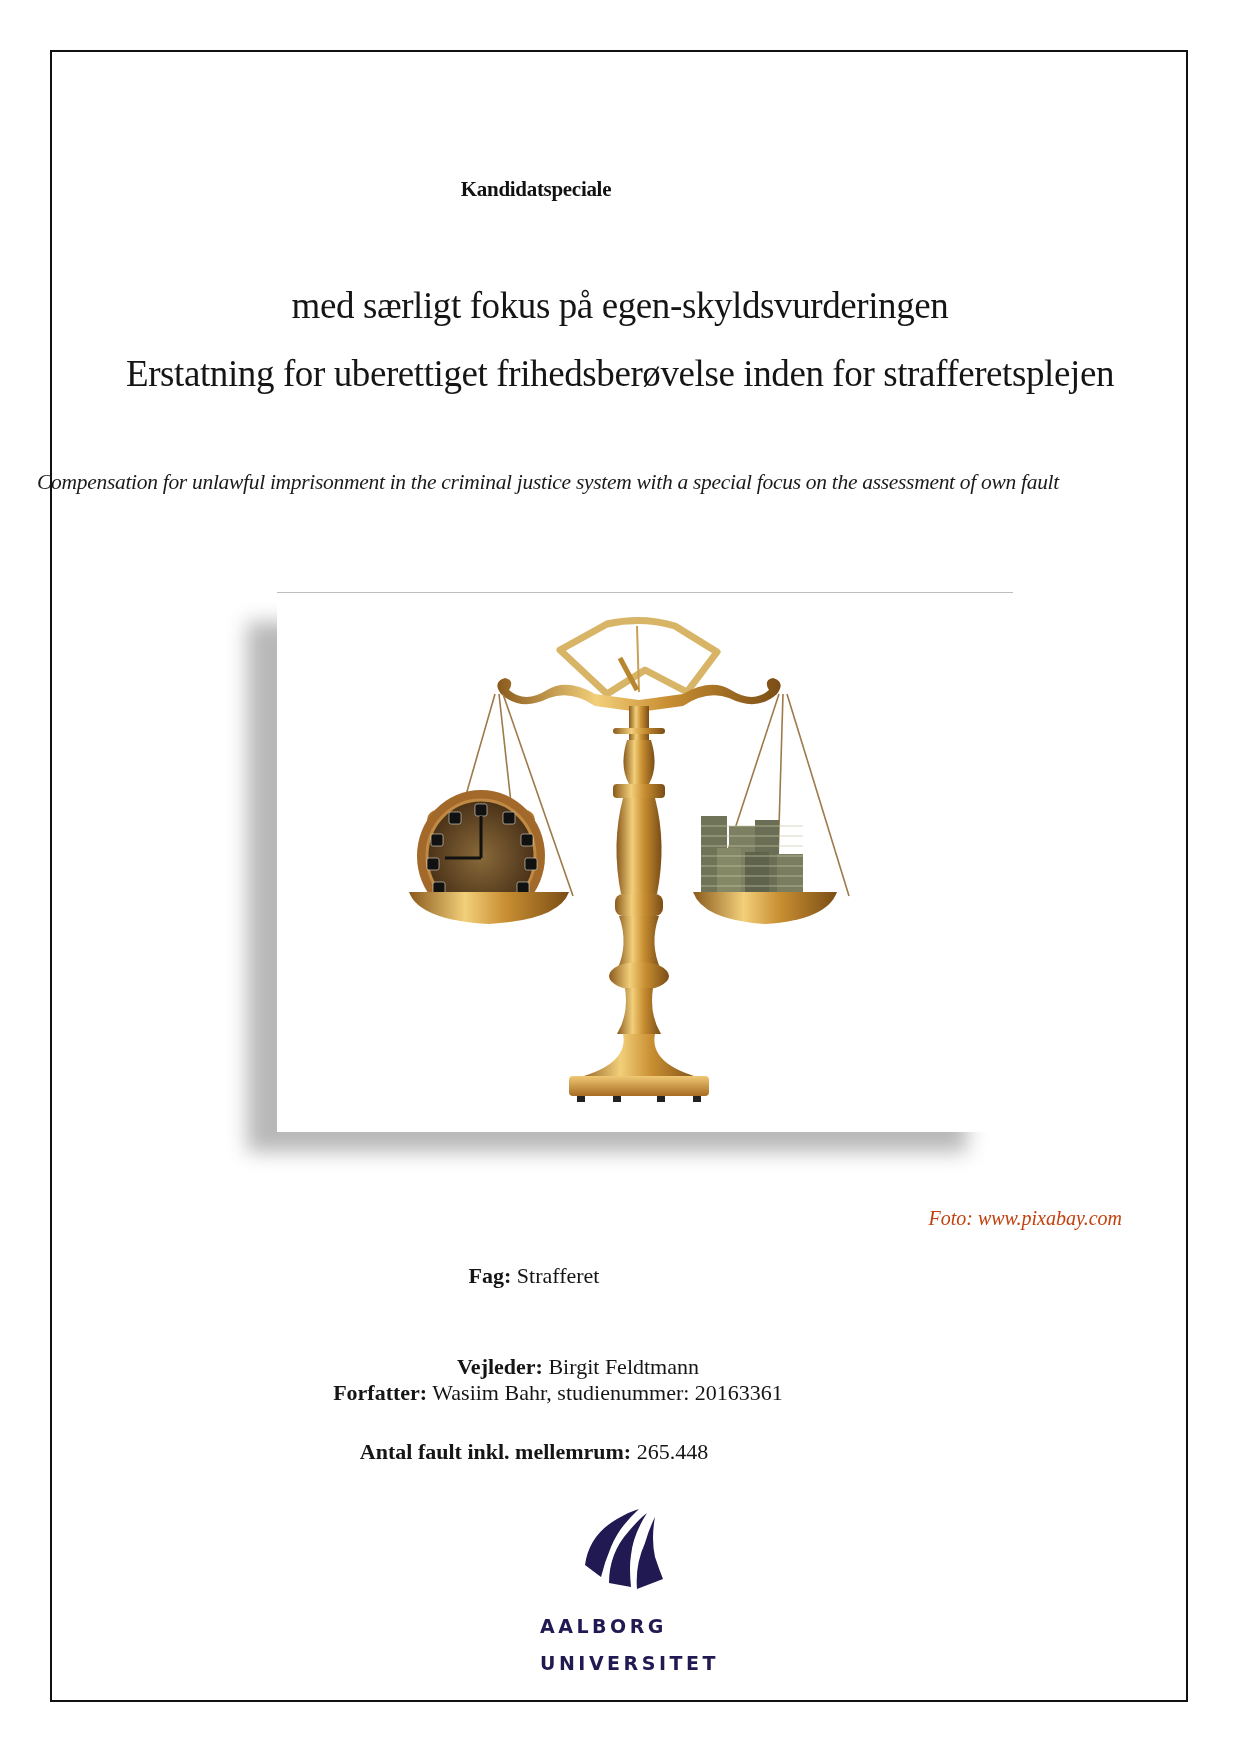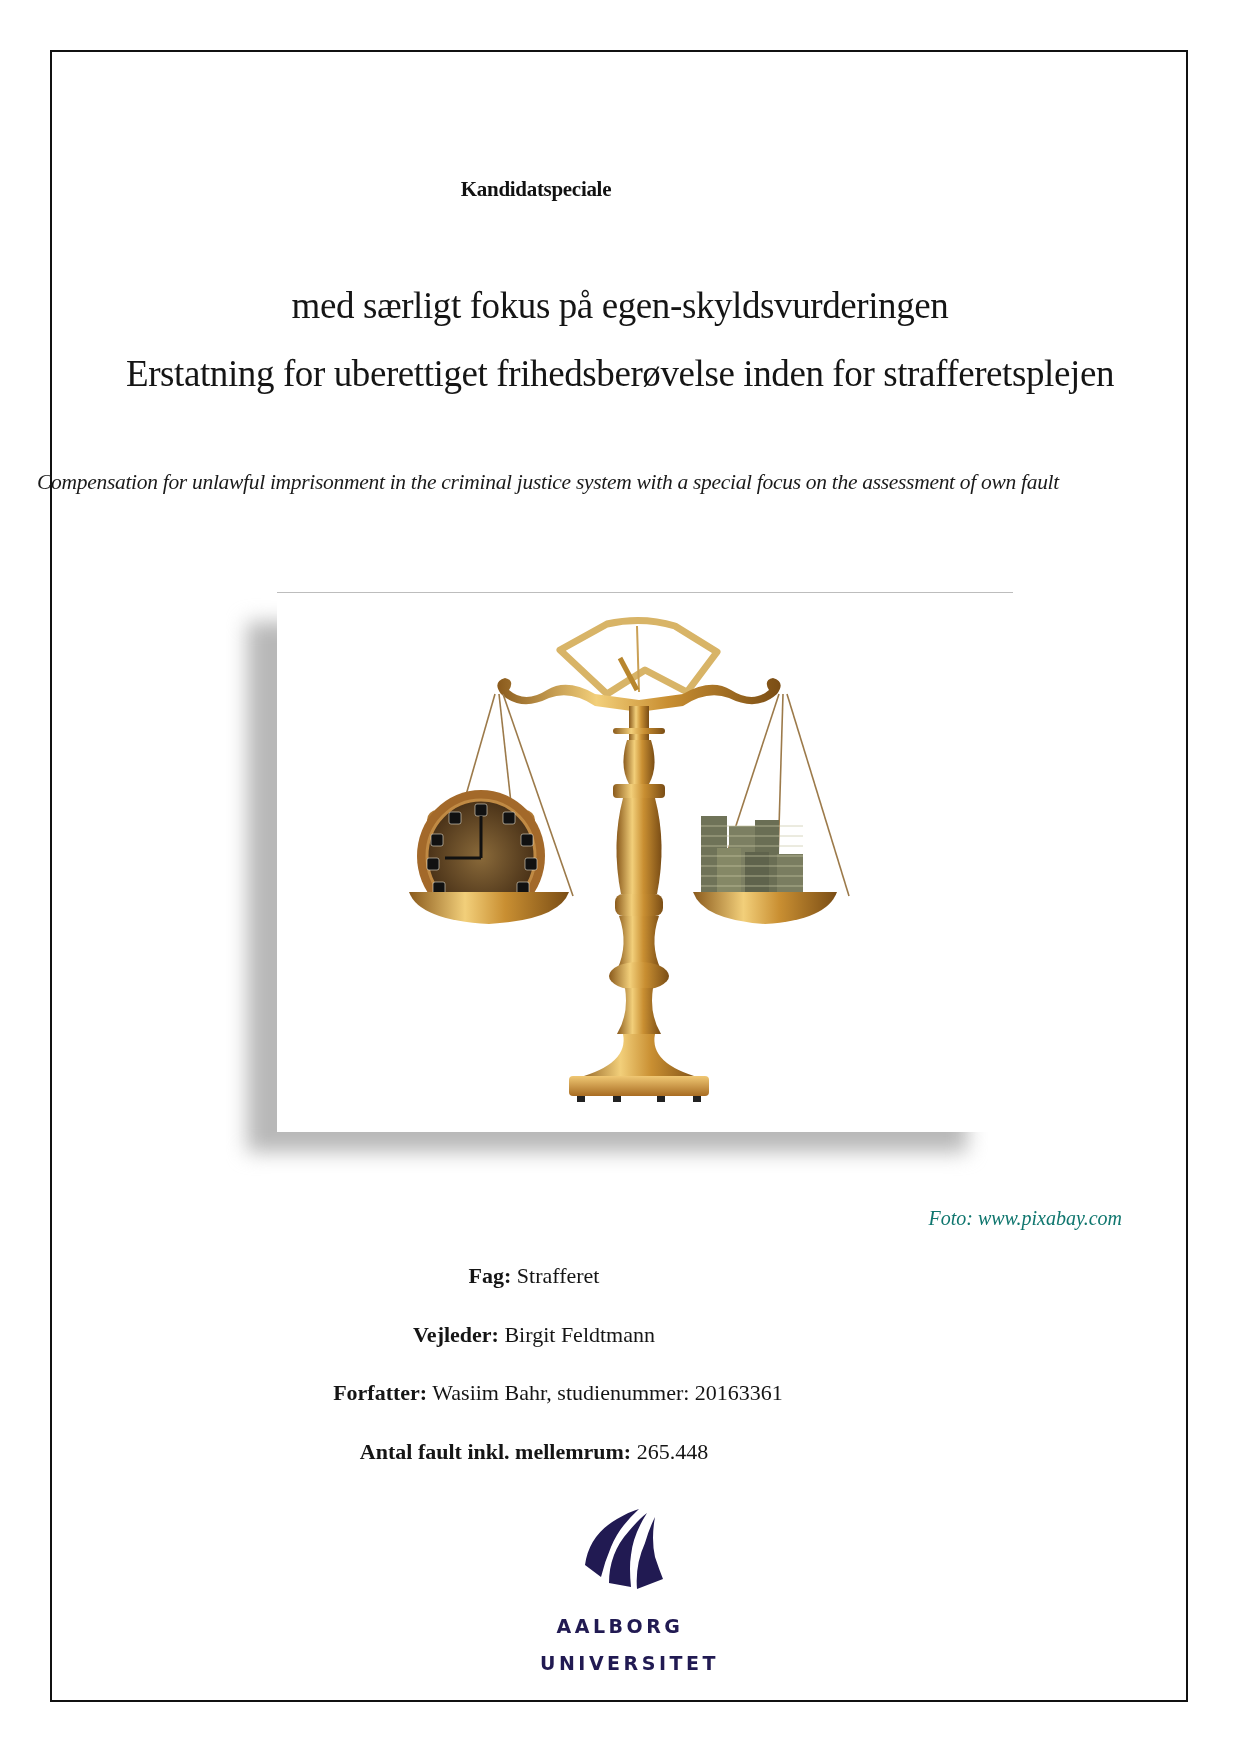"Foto: www.pixabay.com" .photo-credit { color: #0f766e -> #c2410c }
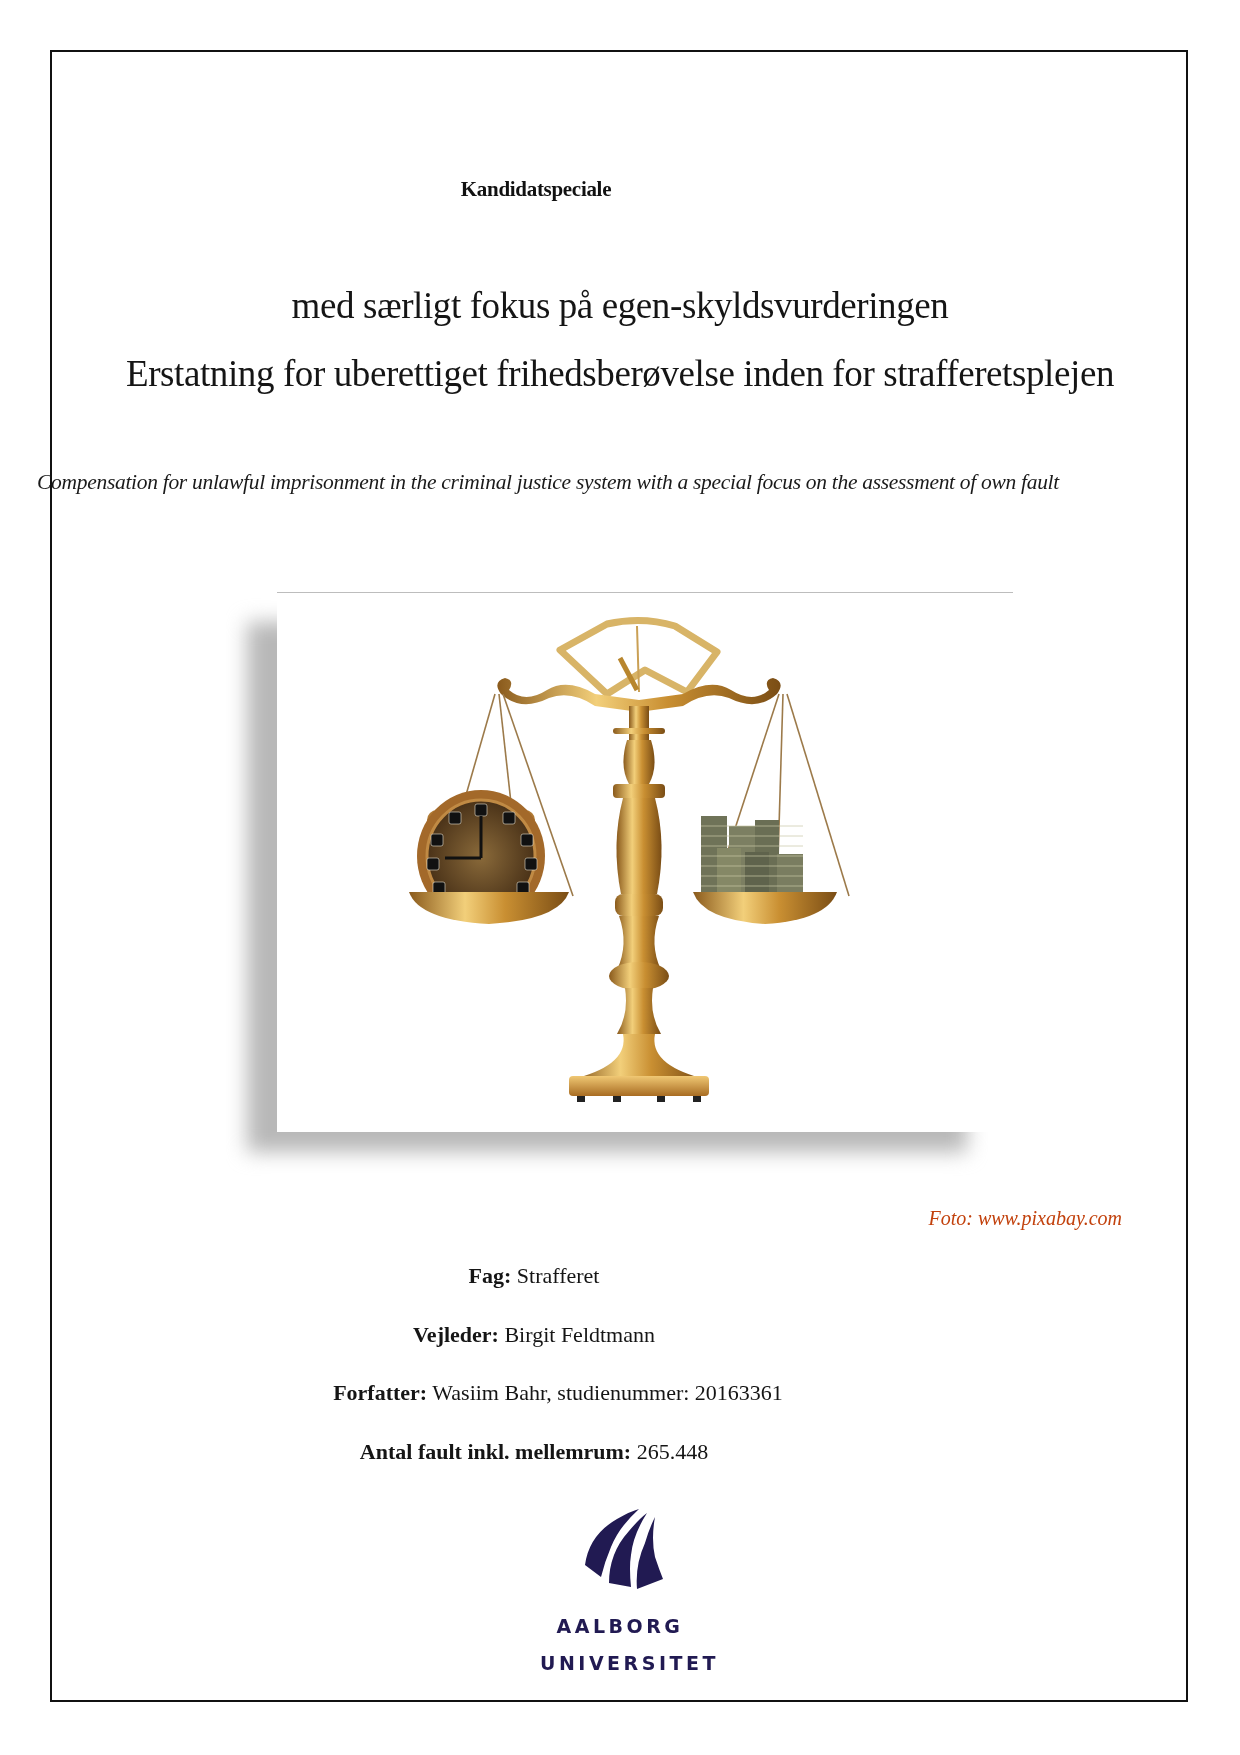"Vejleder: Birgit Feldtmann" .meta-vejleder { padding-left: none -> 44px; top: 1322px -> 1354px }
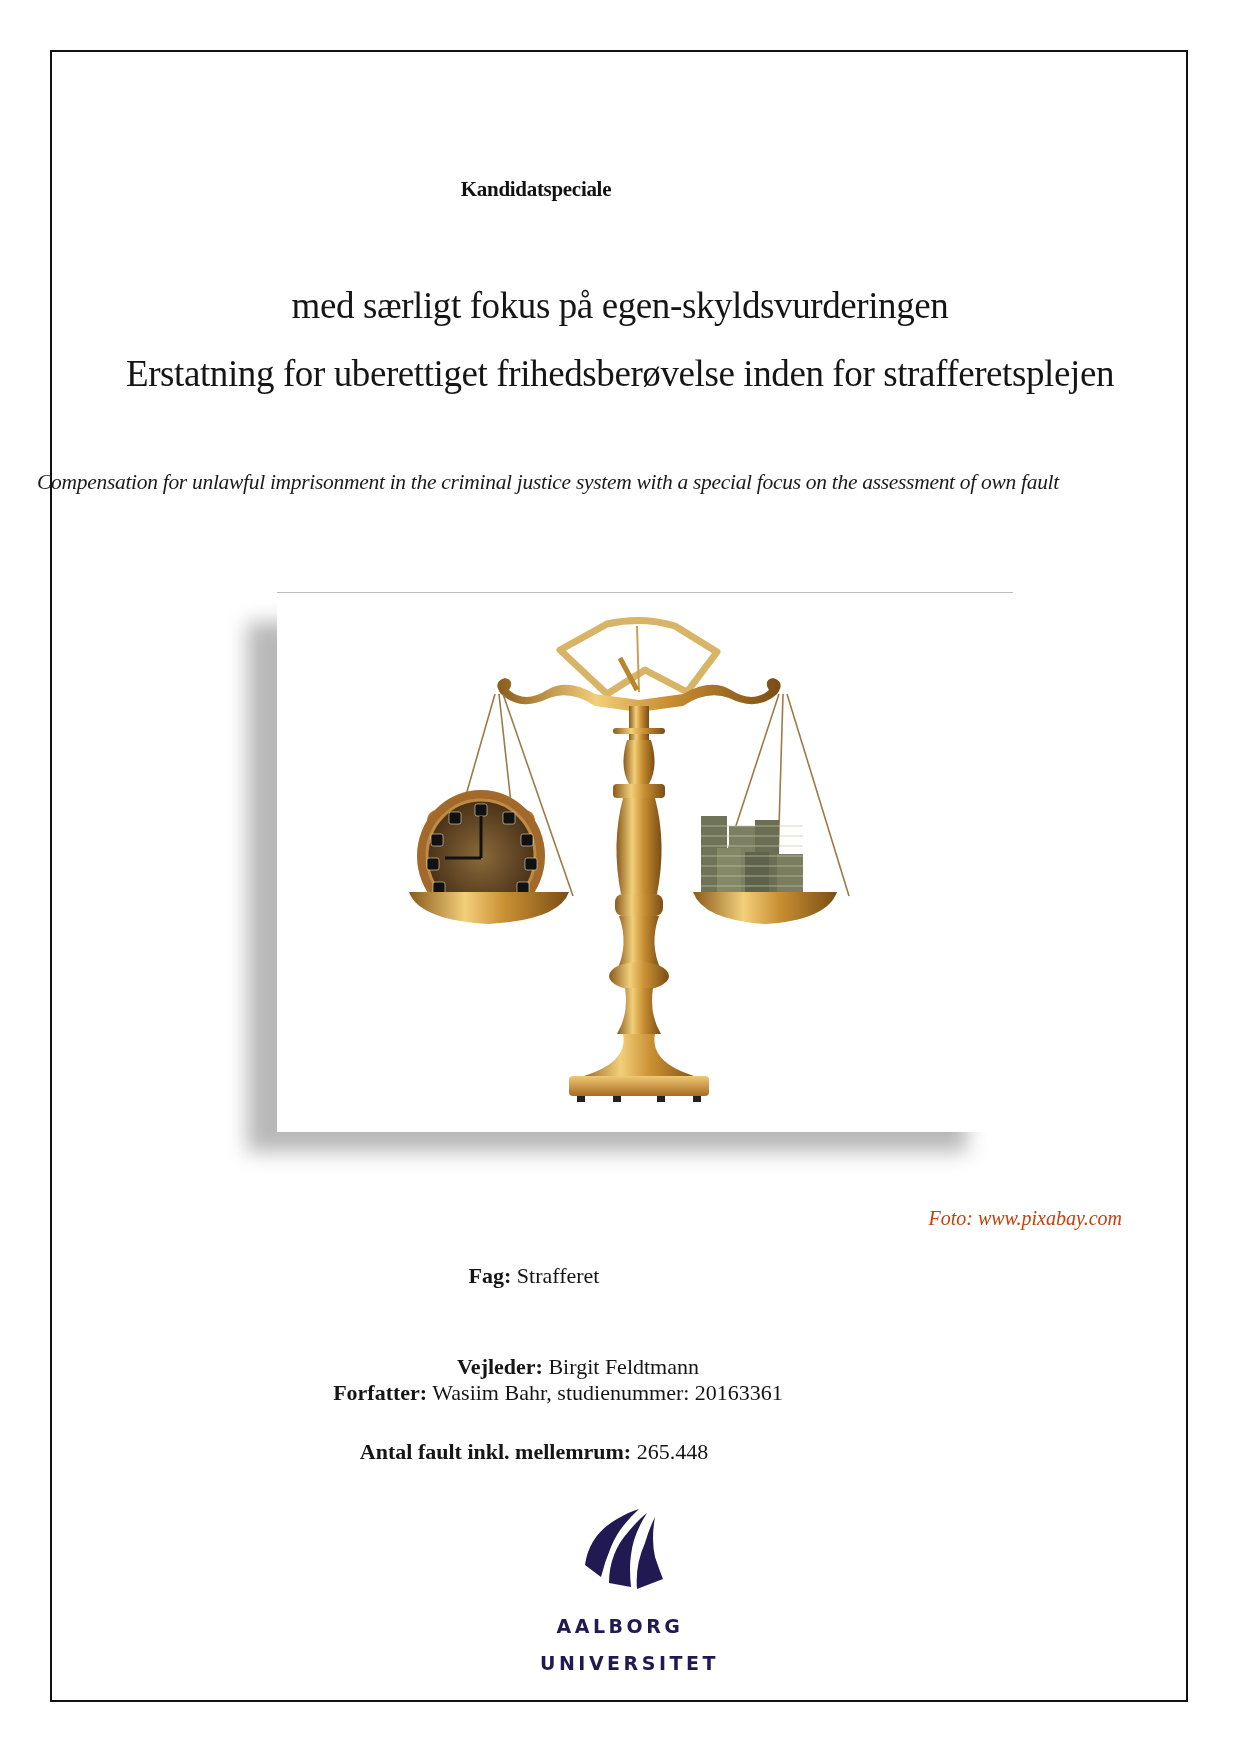"AALBORG" .logo-text { text-align: center -> left }
